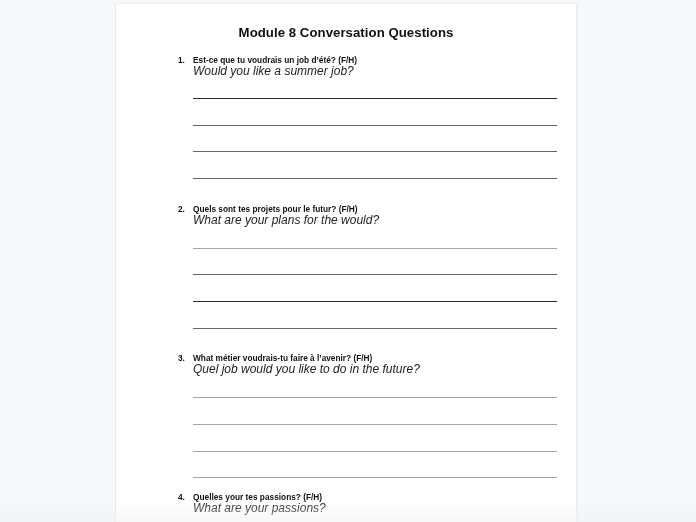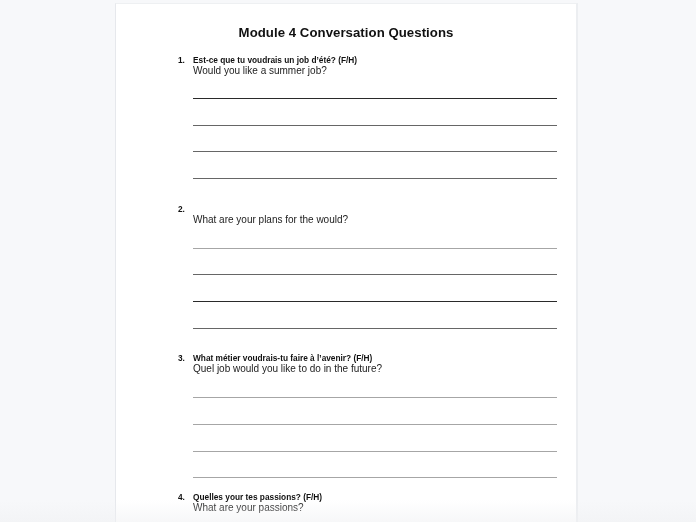"Module 4 Conversation Questions" div.title { text: 4 -> 8 }
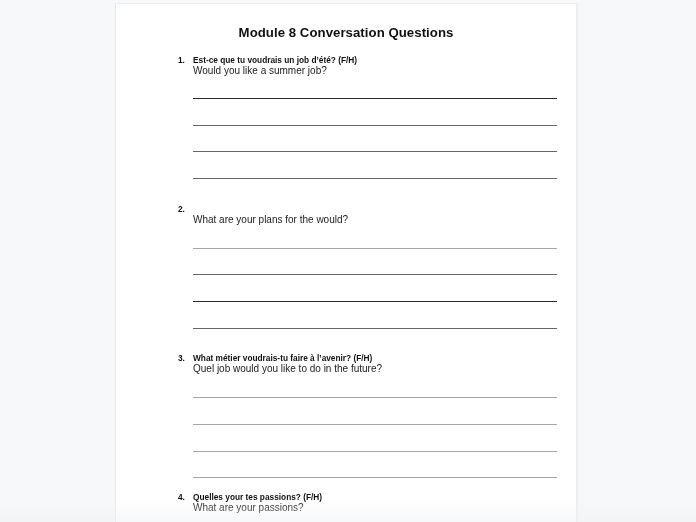"Would you like a summer" .q-sub { font-size: 10px -> 12px; font-style: none -> italic }
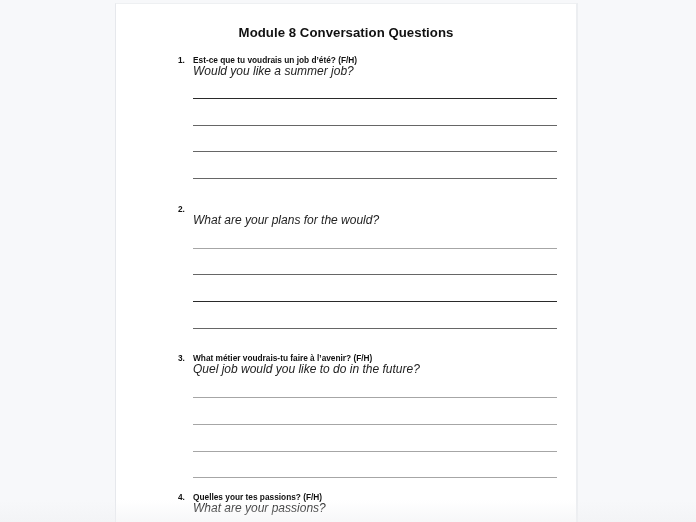"Quels sont tes projets pour" span.q-text { html: none -> <span>Quels sont tes projets pour le futur? (F/H)</span> }
